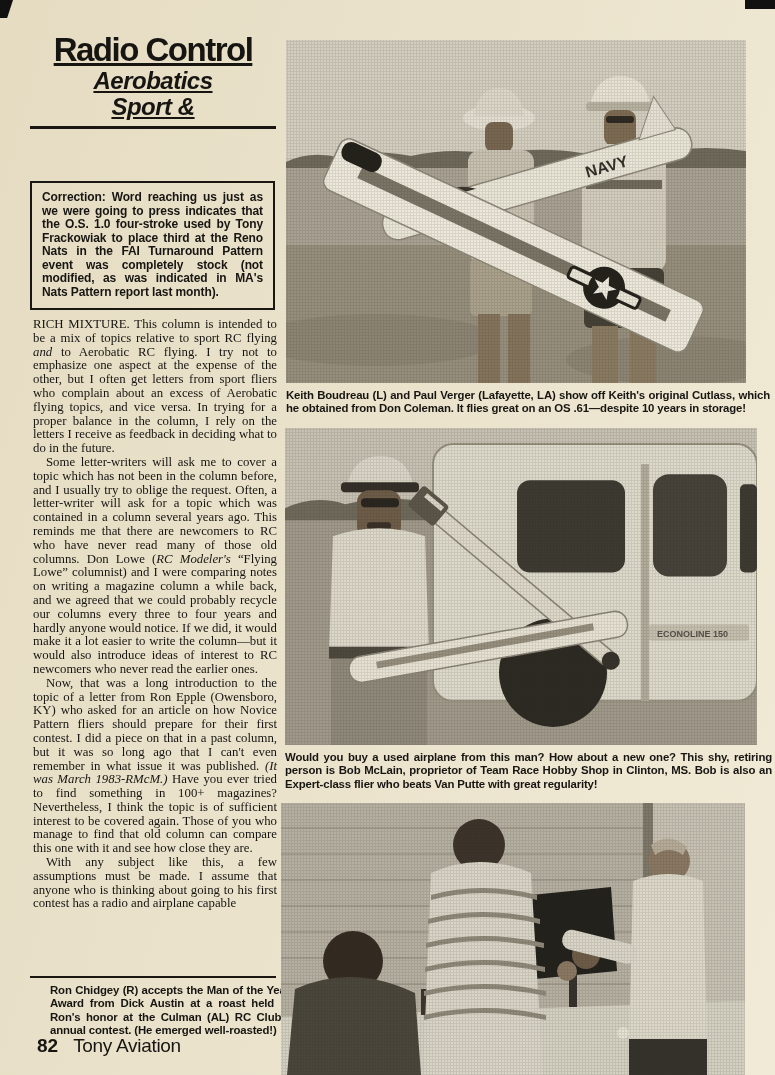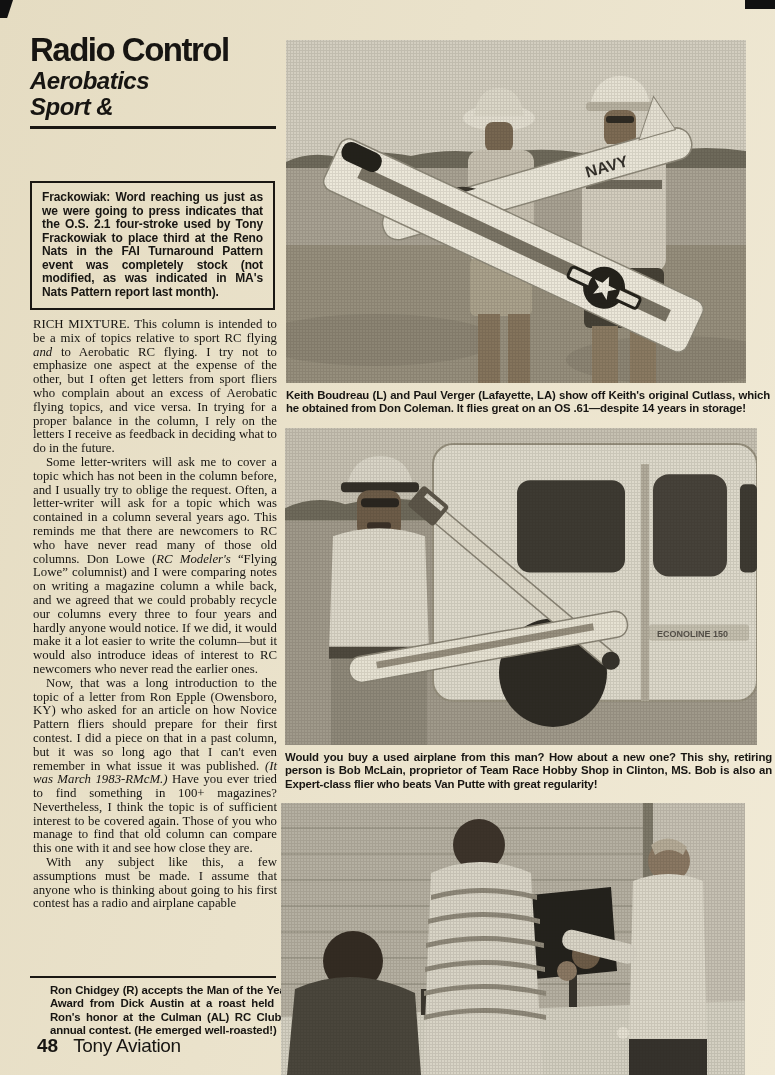"Radio Control" .masthead { text-align: left -> center; text-decoration: none -> underline }
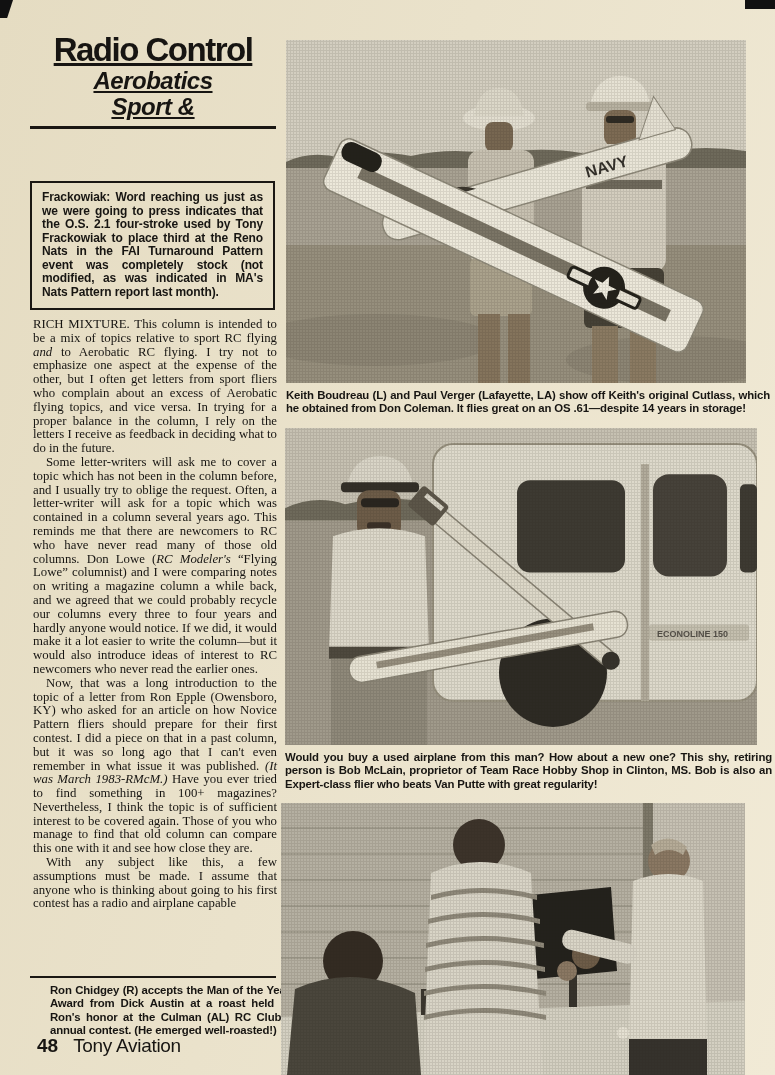"Frackowiak:" span { text: Frackowiak -> Correction }
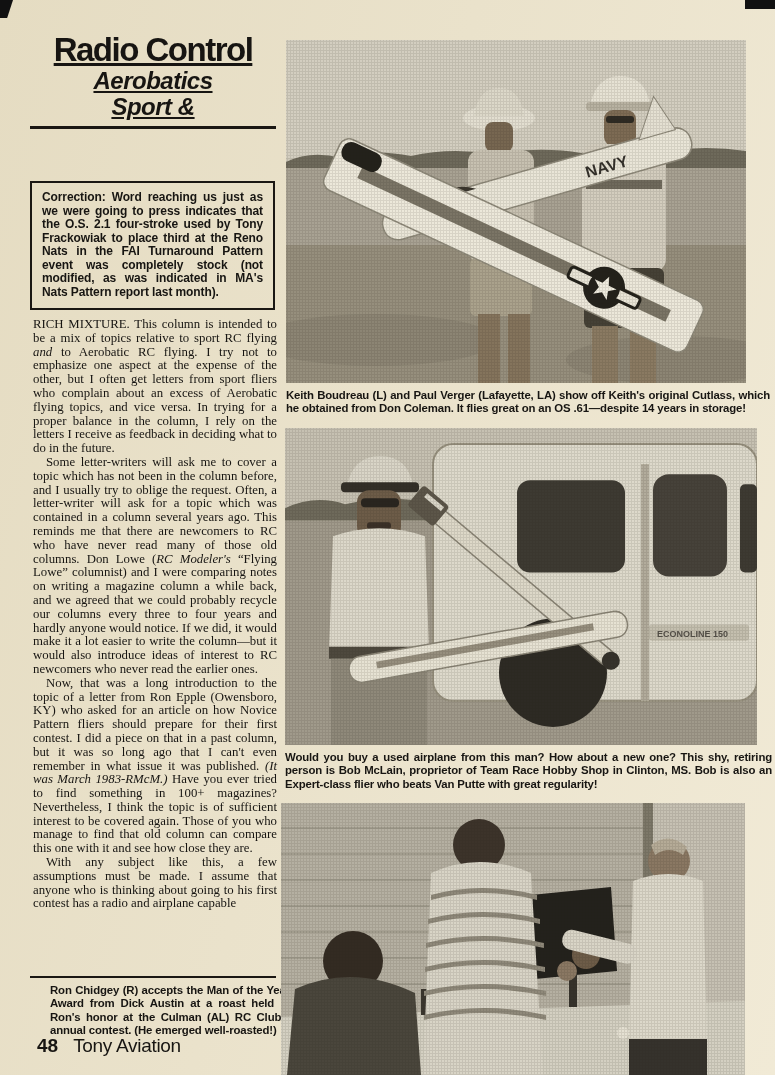"Word reaching us just as" span { text: 2.1 -> 1.0 }
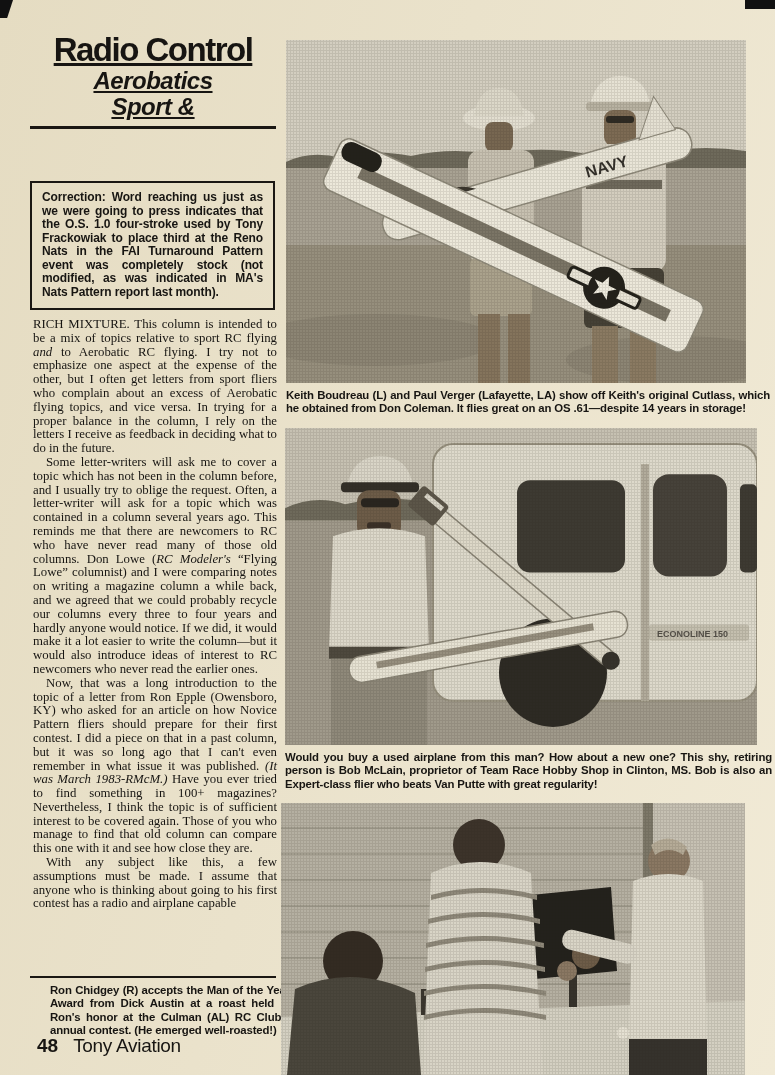"Keith Boudreau (L) and Paul" div.caption { text: 14 -> 10 }
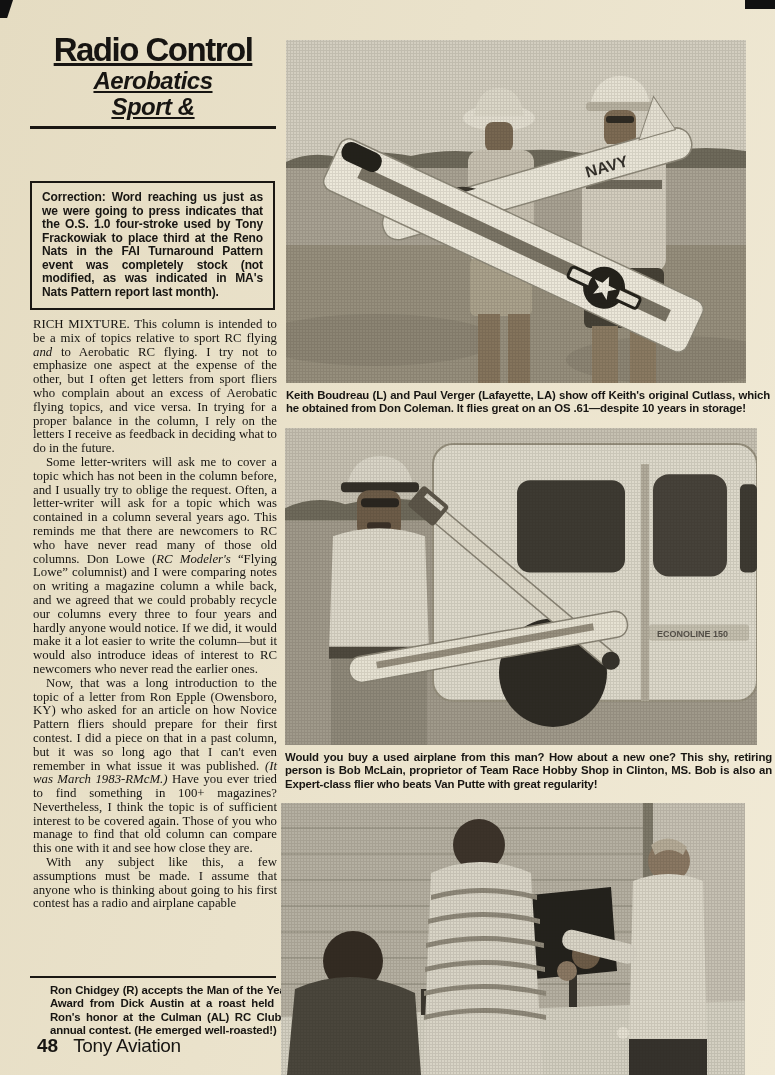"48" span.pagenum { text: 48 -> 82 }
